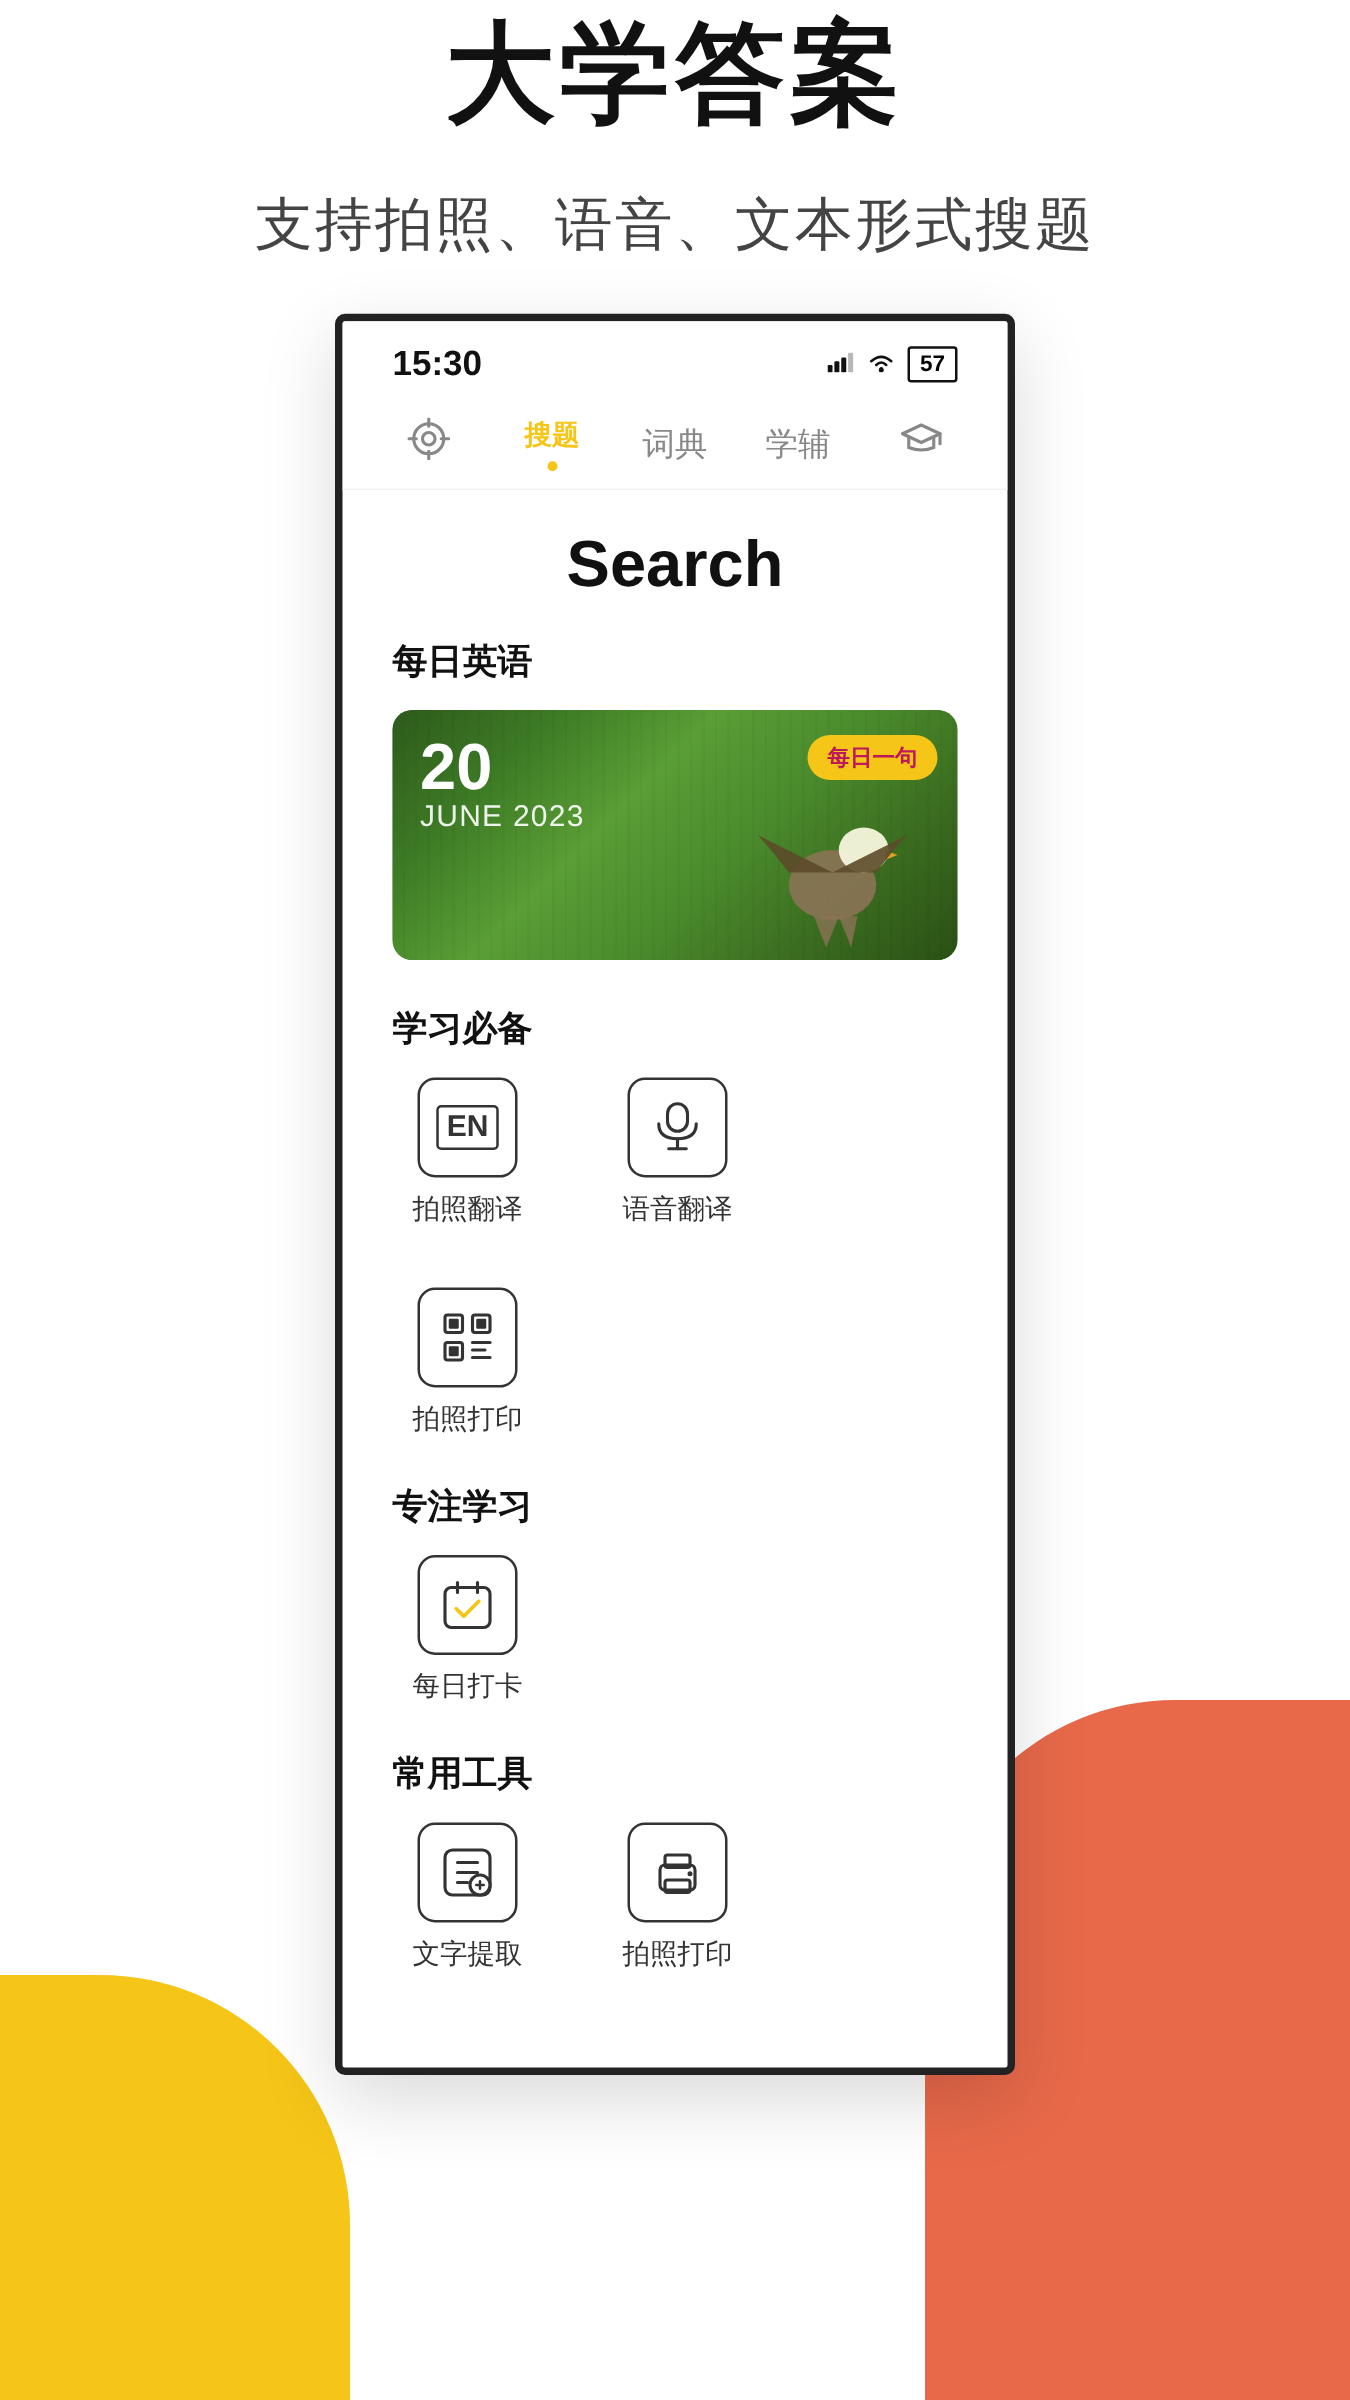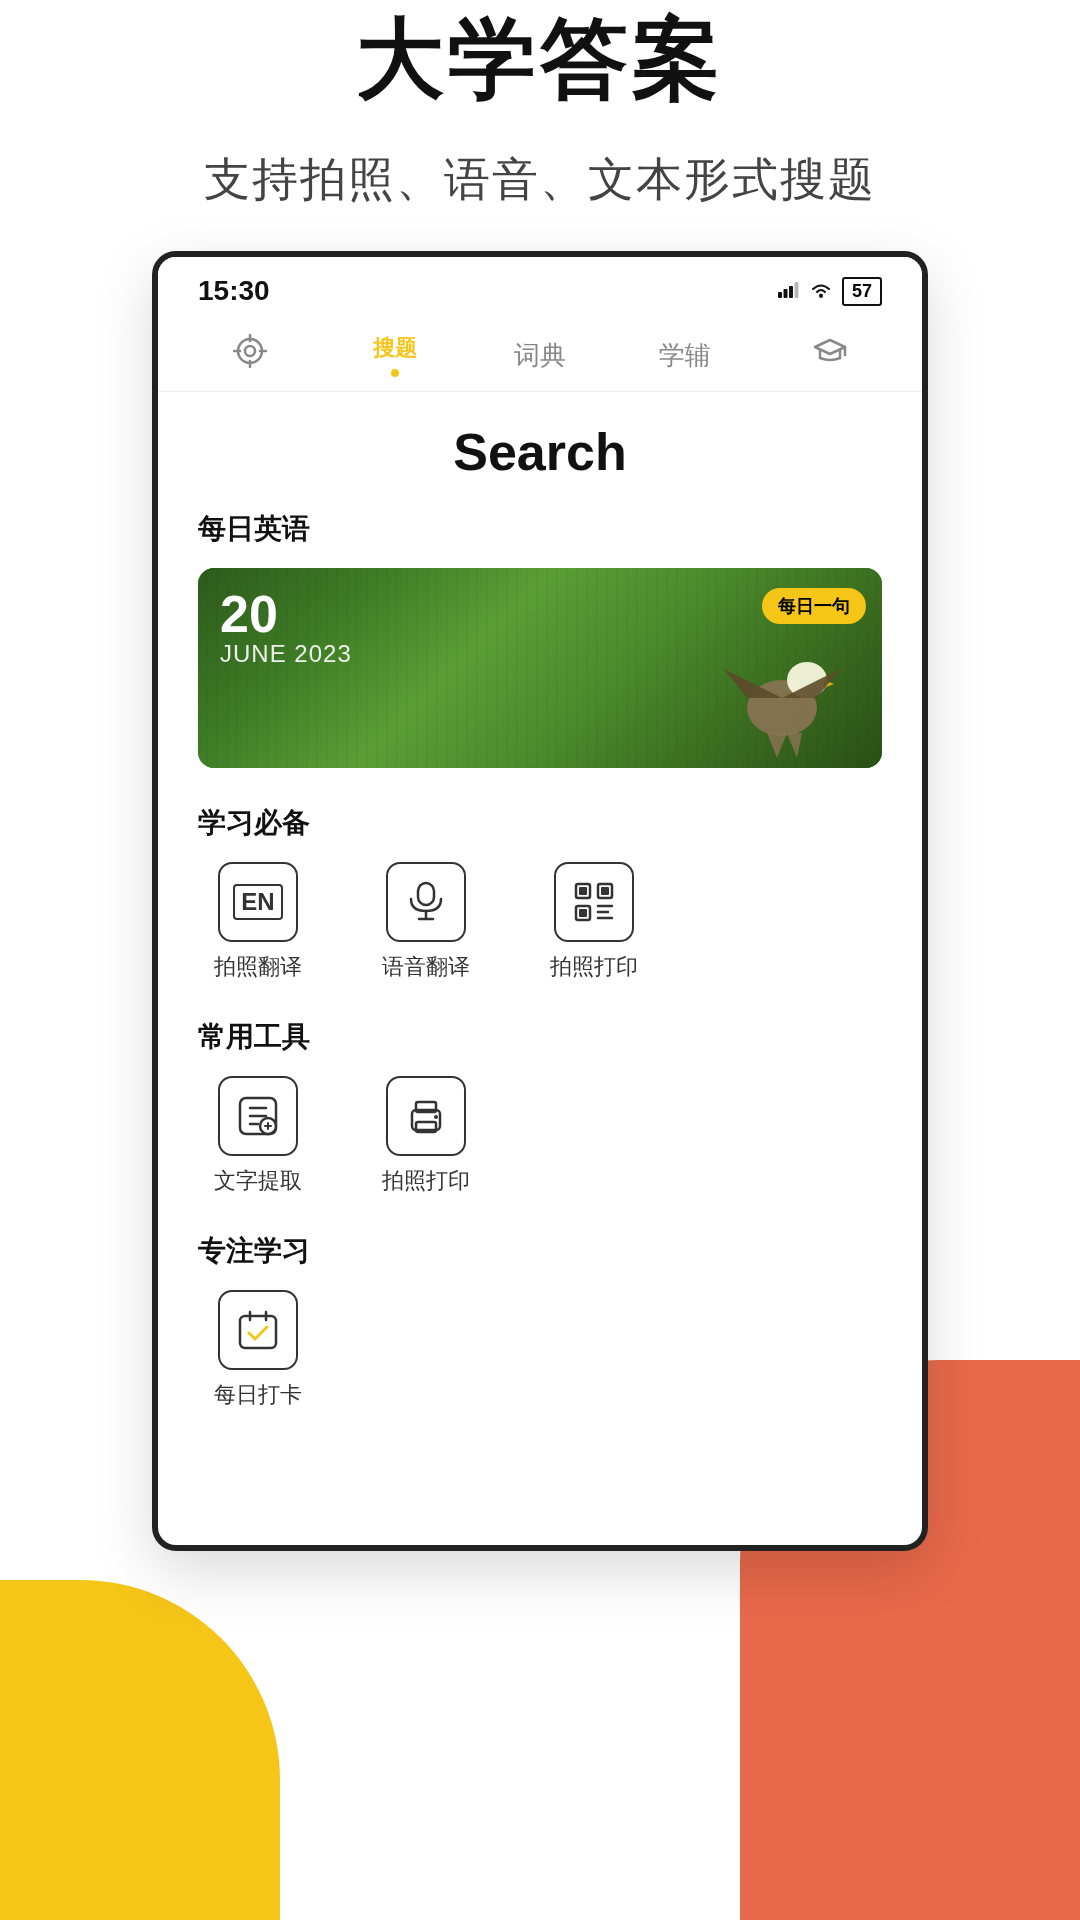"15:30" .phone-mockup { border-radius: 24px -> 8px; width: 776px -> 544px }
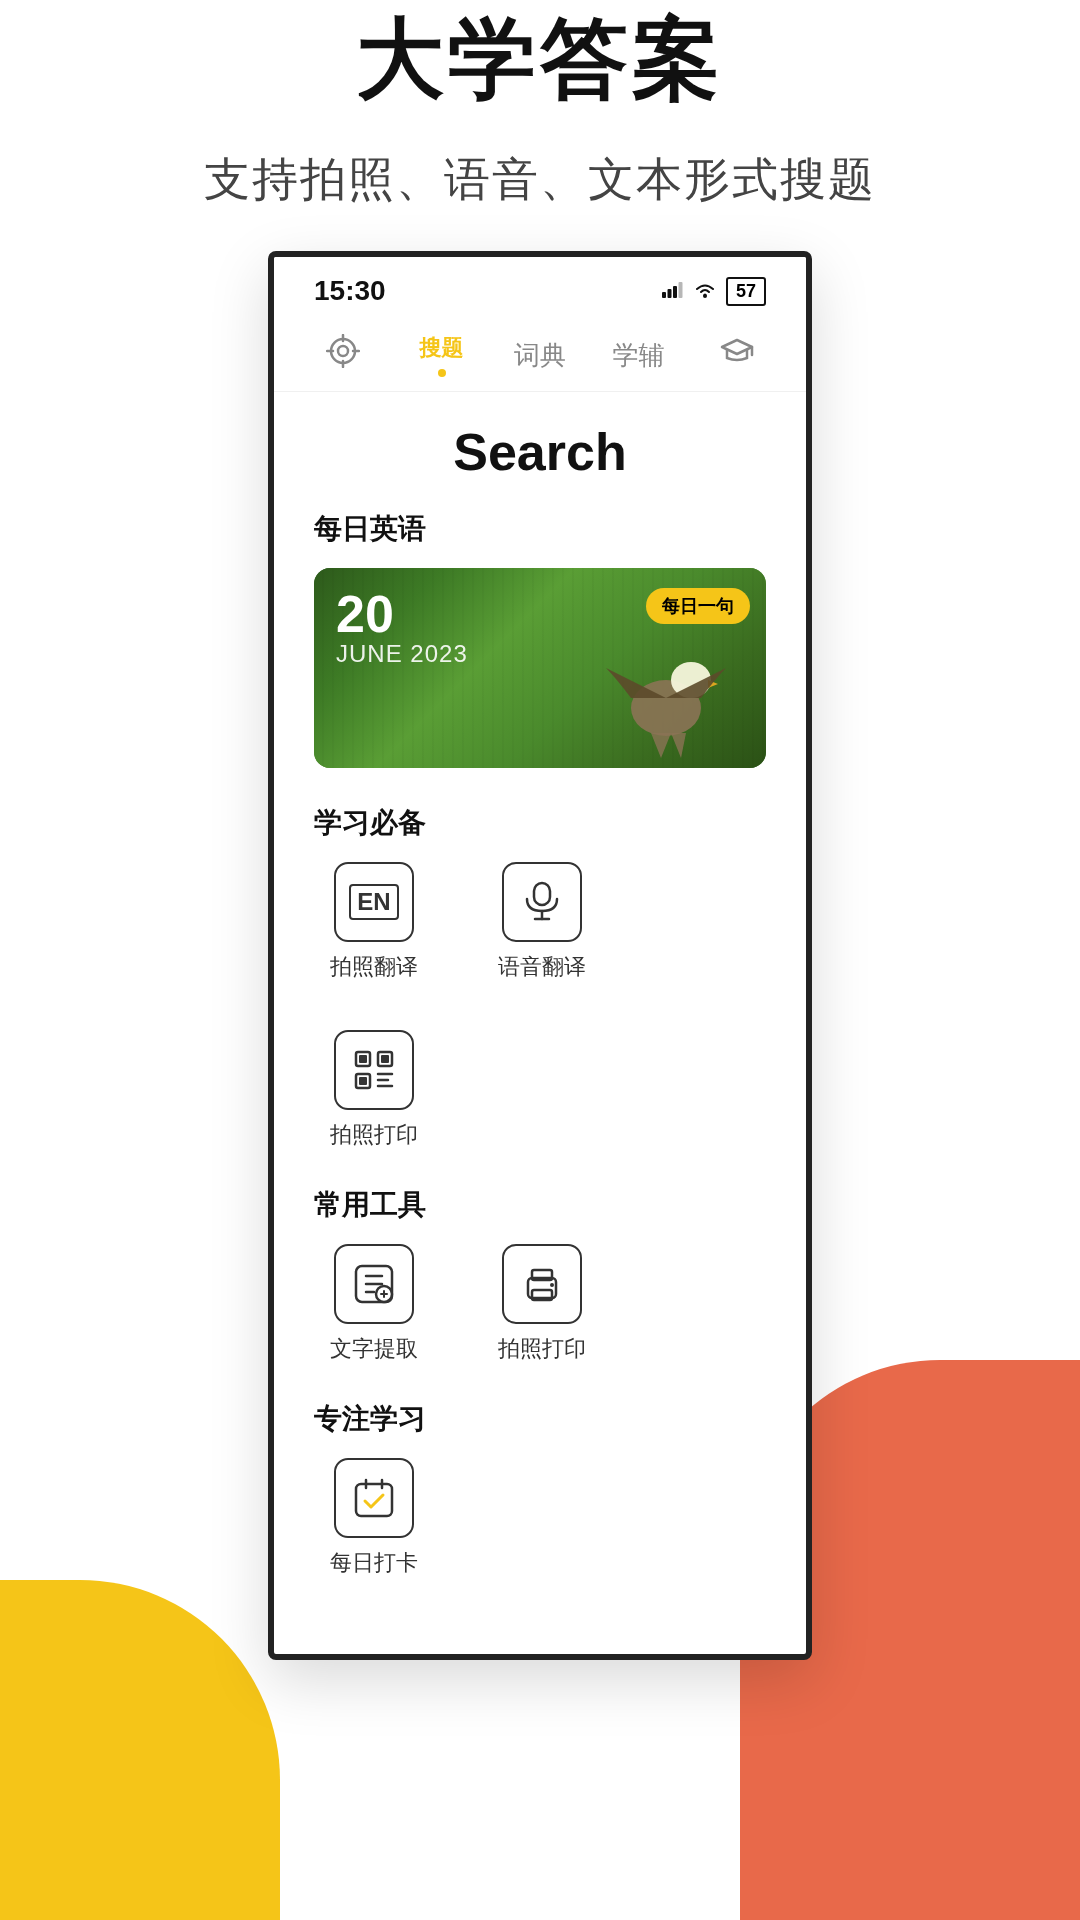"每日一句" .card-badge { color: #000000 -> #be185d }
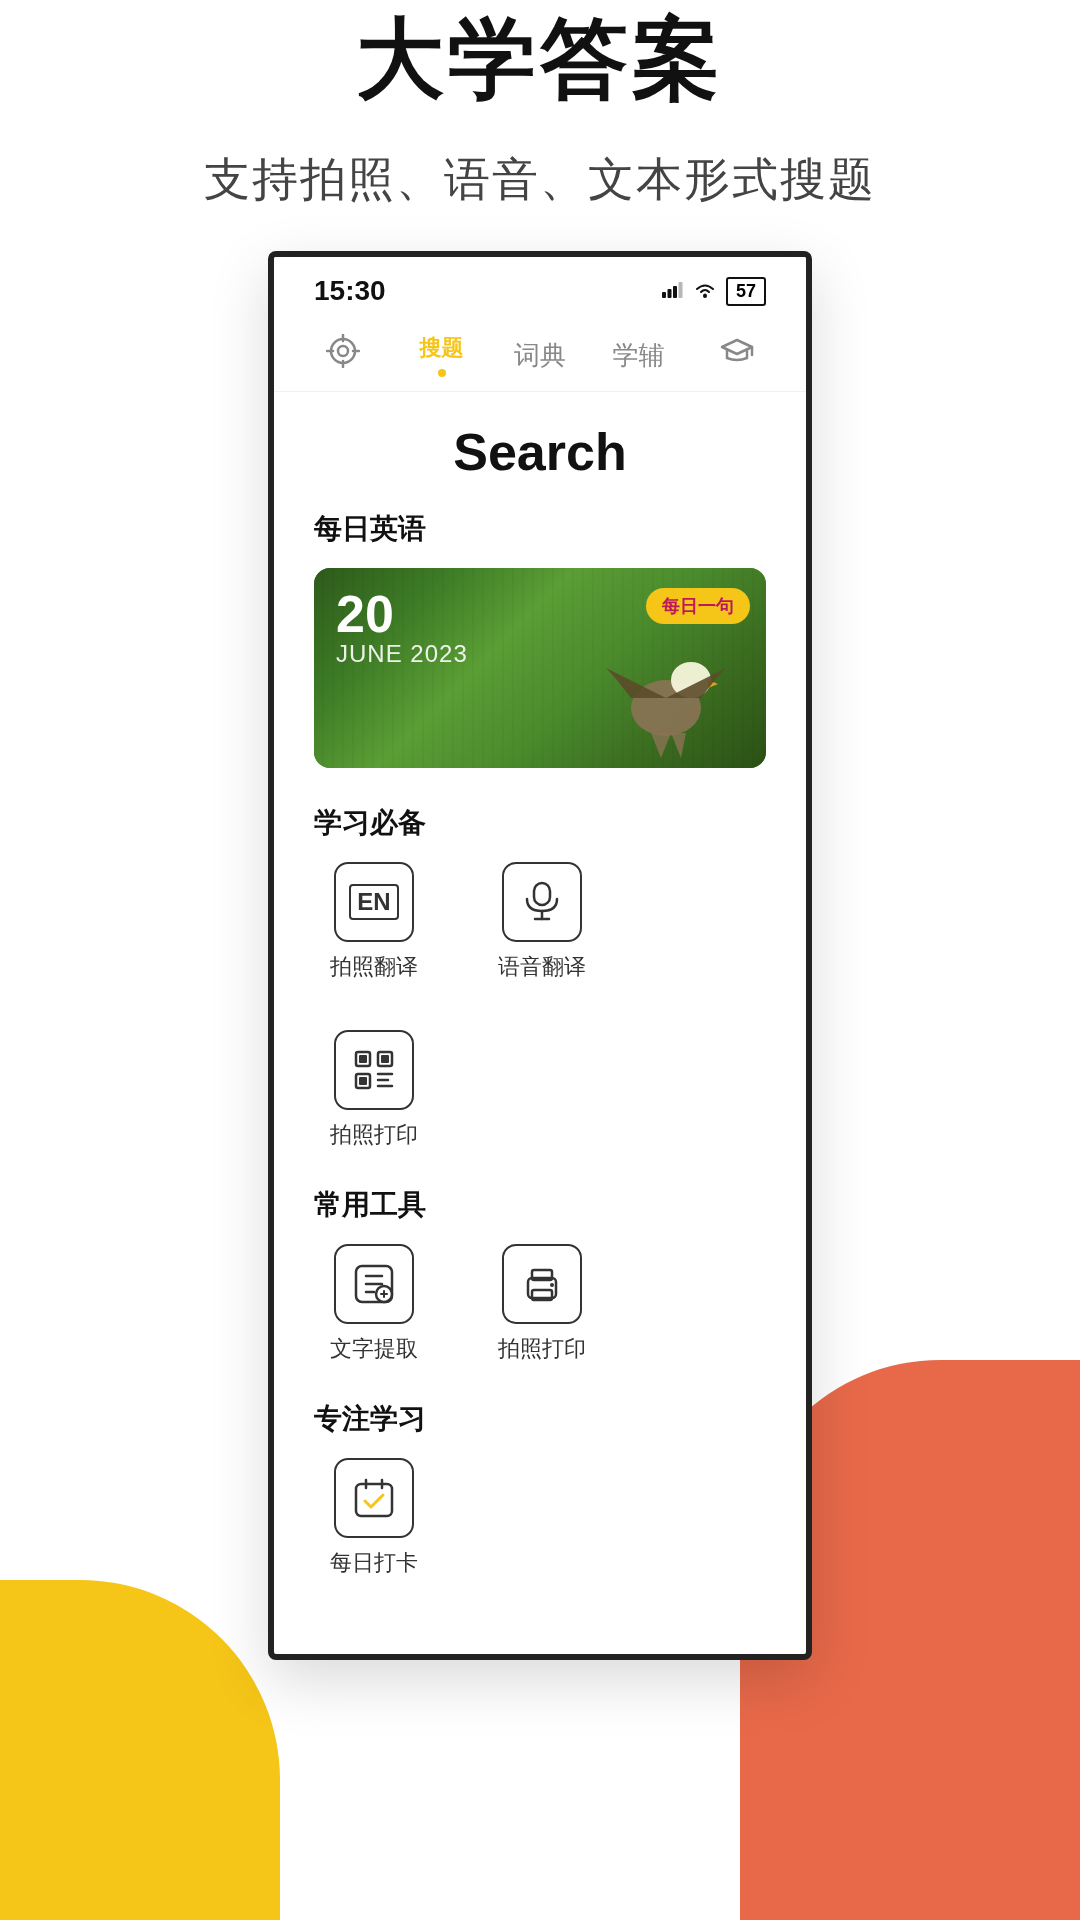"常用工具" div.section-block { order: before "专注学习" -> after "专注学习" }
